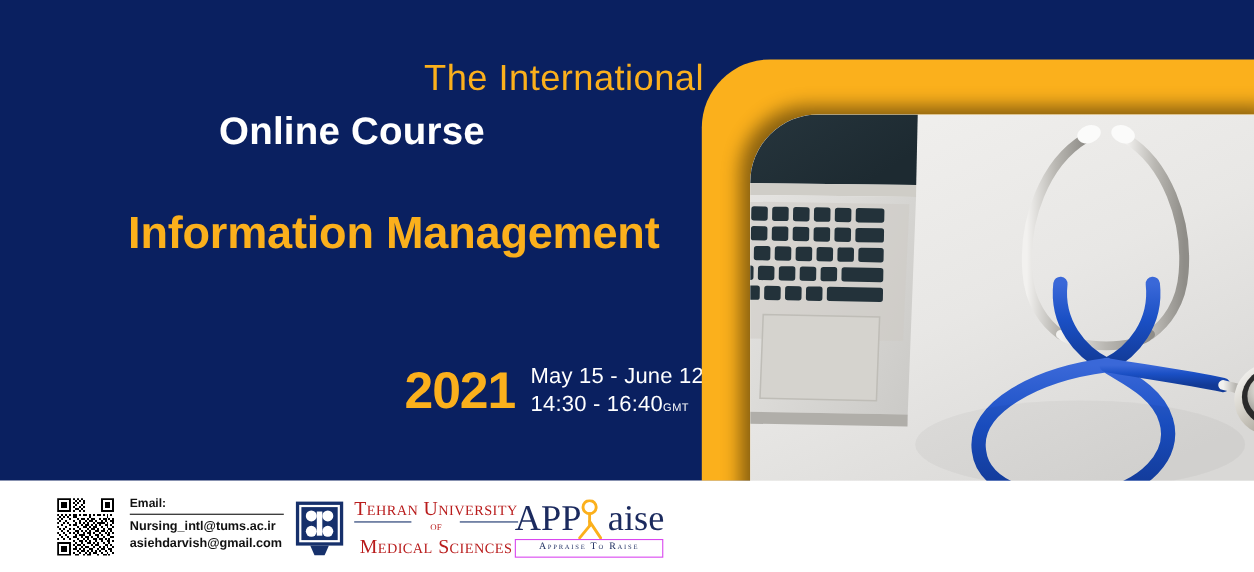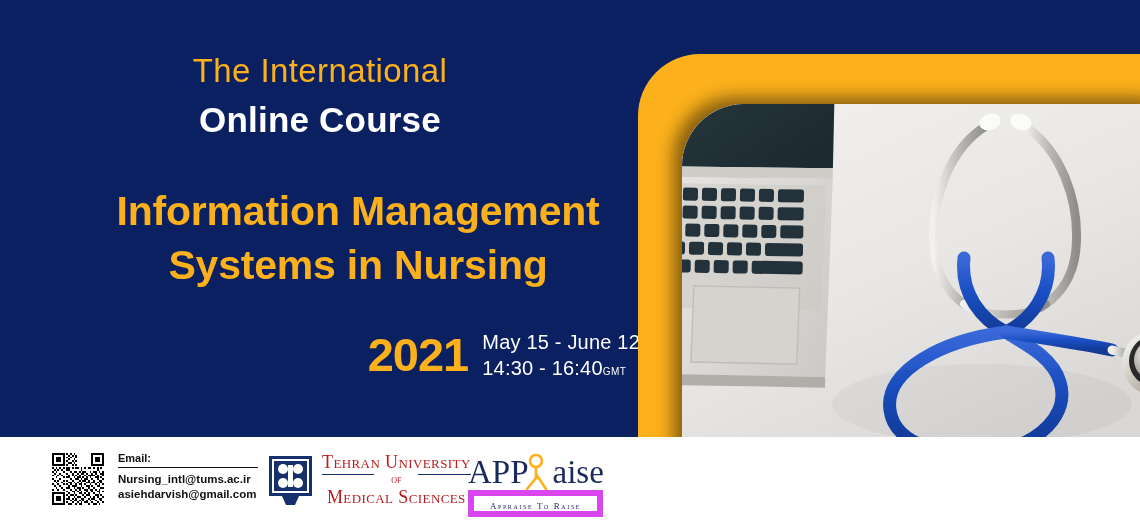"The International" .kicker { text-align: center -> right }
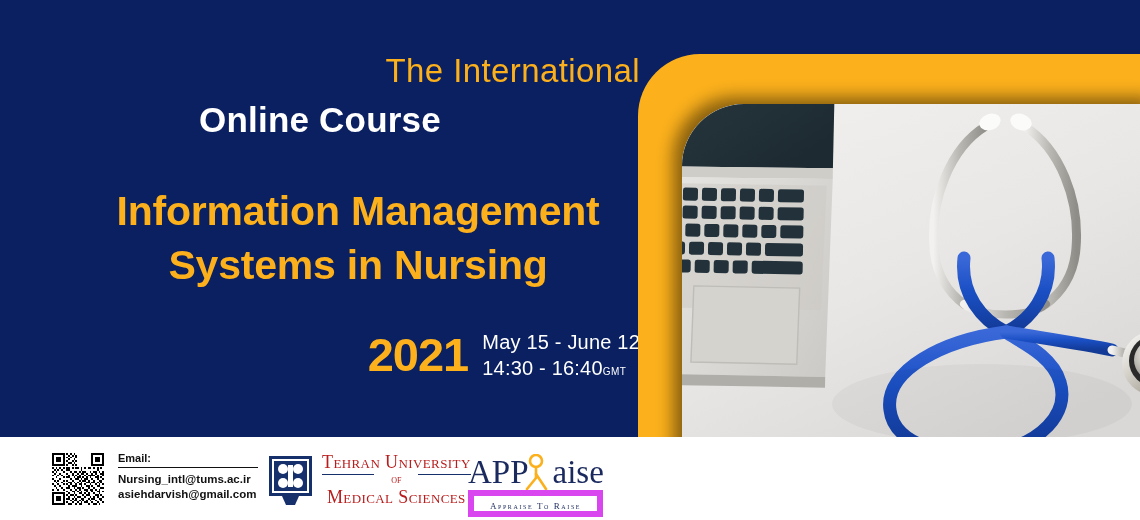"Systems in Nursing" div { html: <div>Systems in Nursing</div> -> none }
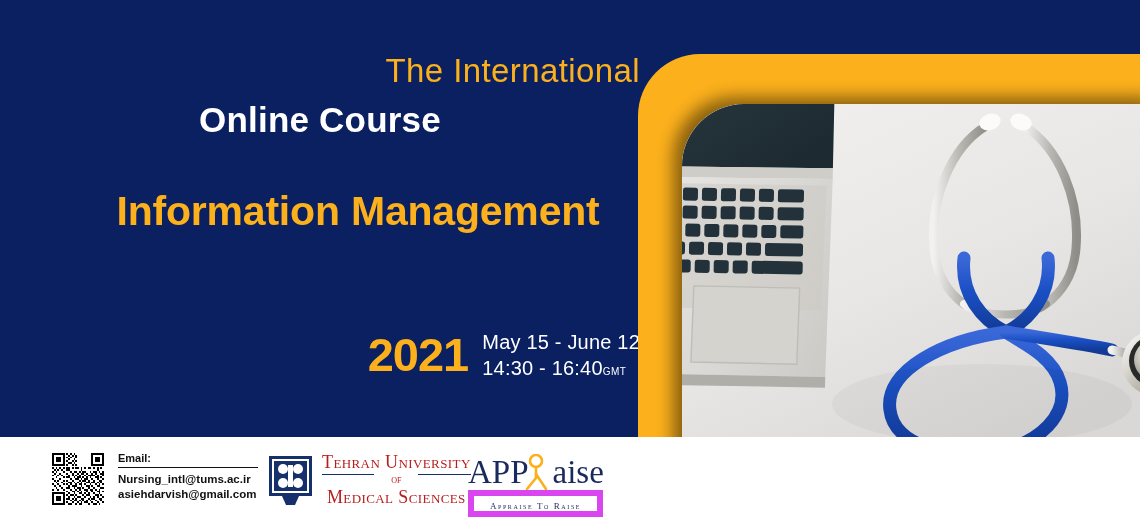"Appraise To Raise" .ap-tag { align-items: flex-end -> flex-start; border: 6px solid #d946ef -> 1px solid #d946ef }
